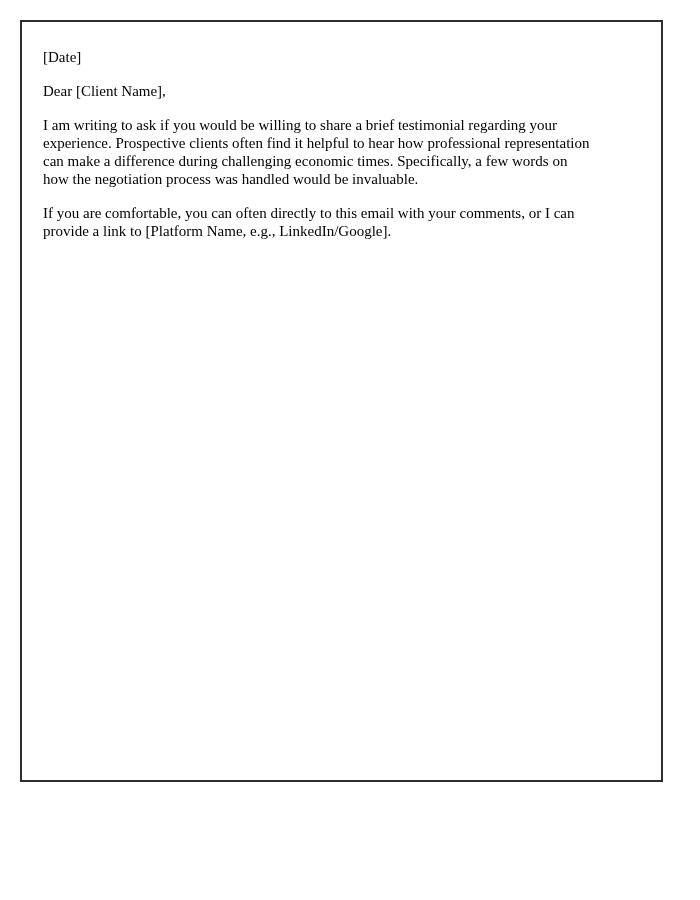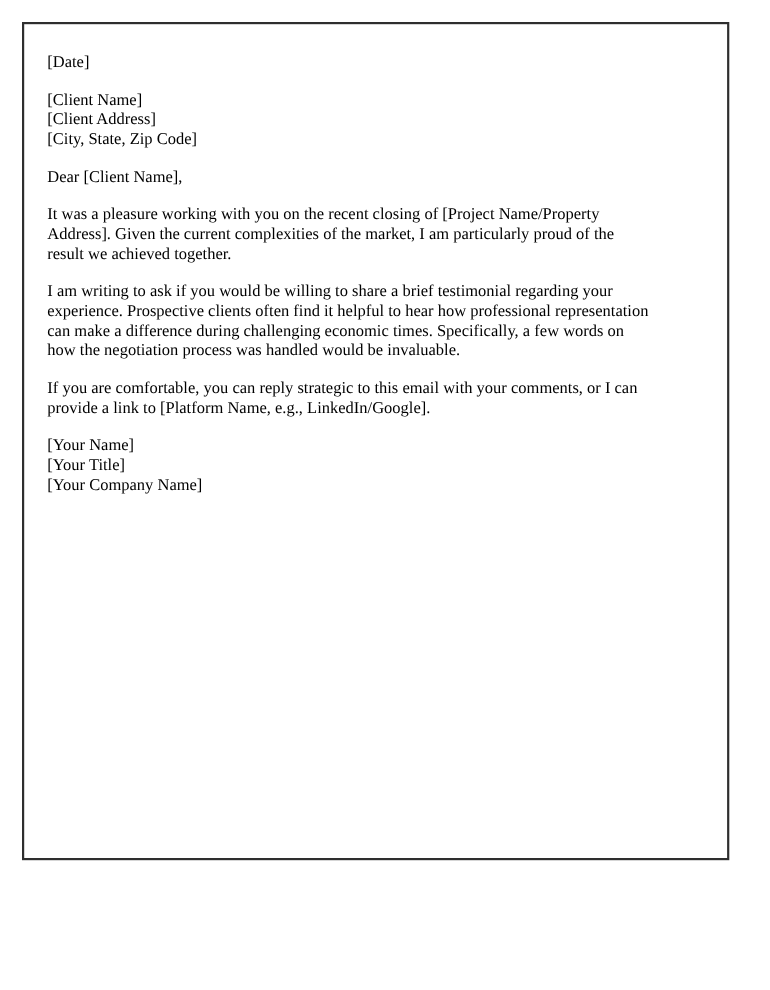"[Client Name]" p { html: <p>[Client Name] [Client Address] [City, State, Zip Code]</p> -> none }
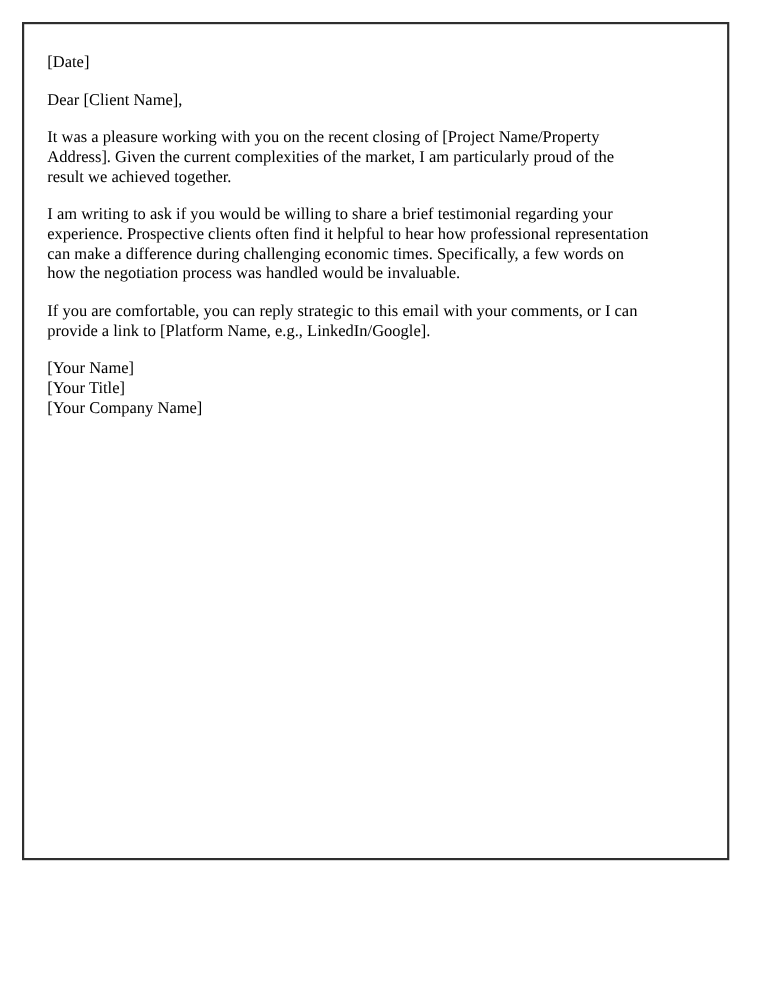"It was a pleasure working" p { html: <p>It was a pleasure working with you on the recent closing of [Project Name/Property Address]. Given the current complexities of the market, I am particularly proud of the result we achieved together.</p> -> none }
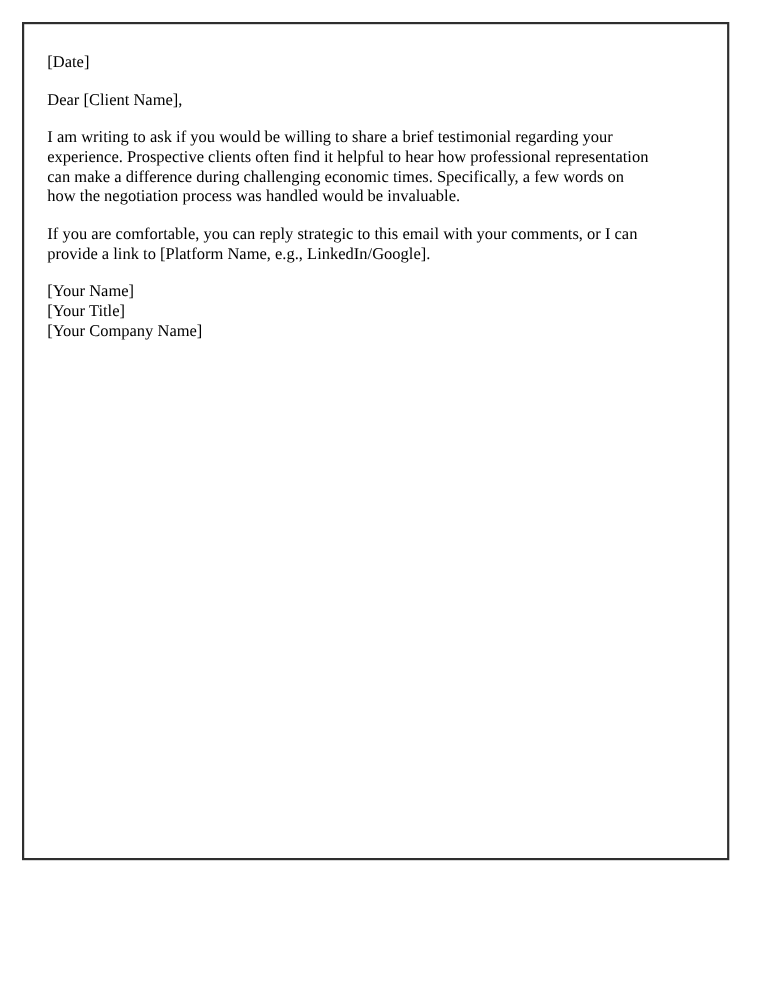"If you are comfortable, you" p { text: reply strategic -> often directly }
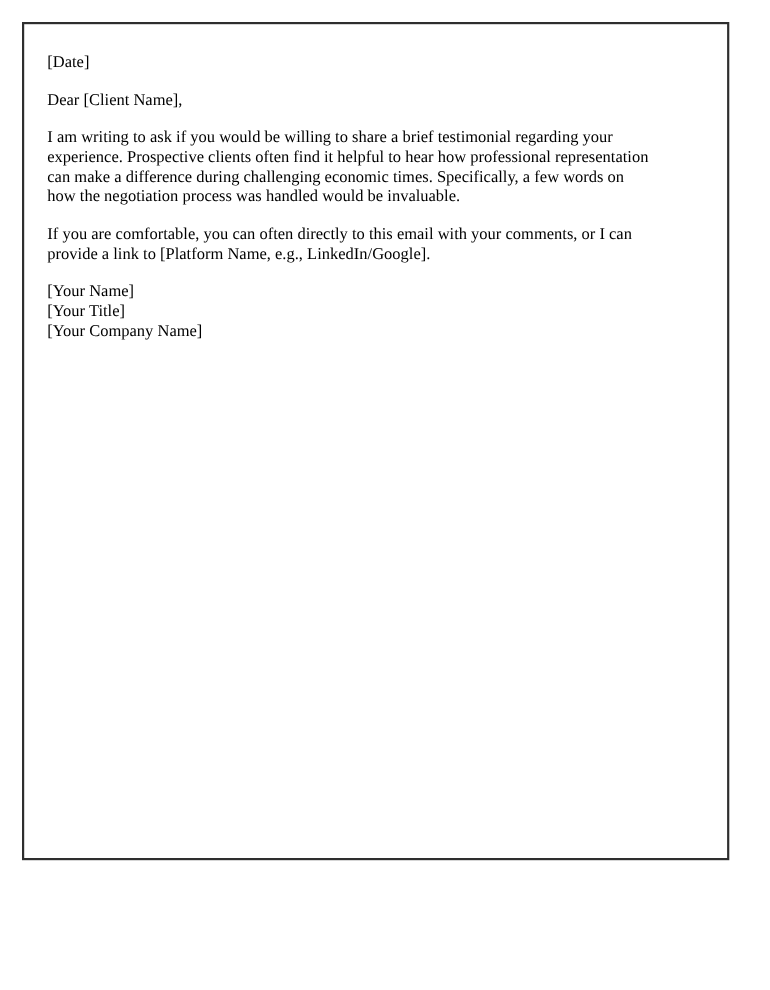"[Your Name]" p { html: <p>[Your Name] [Your Title] [Your Company Name]</p> -> none }
